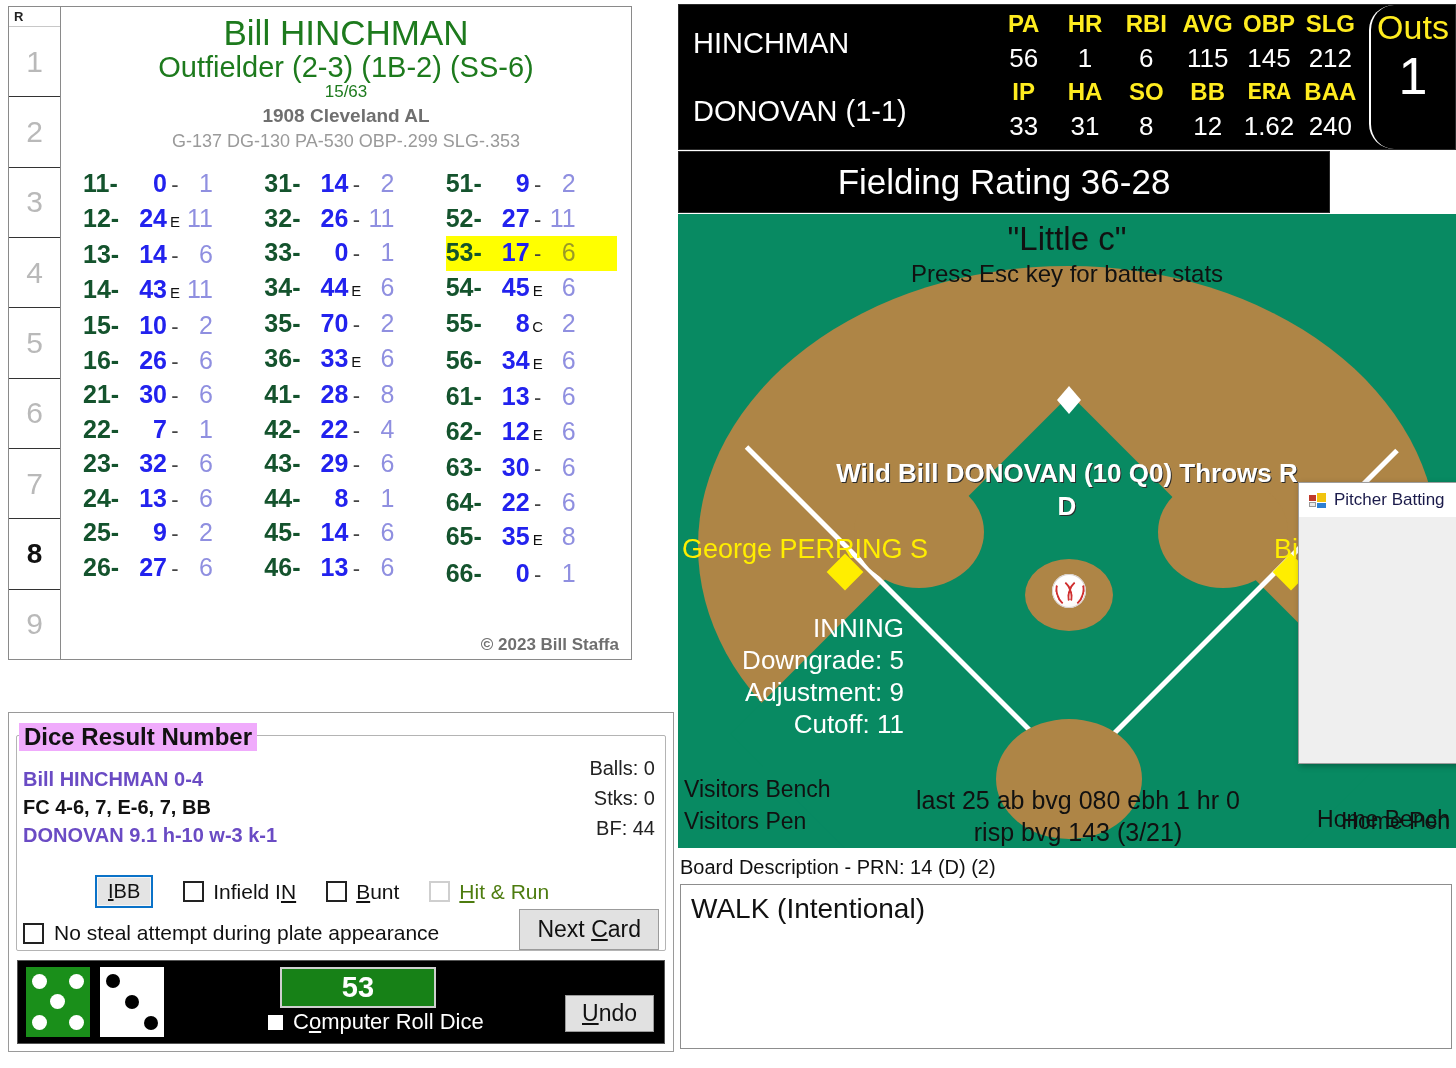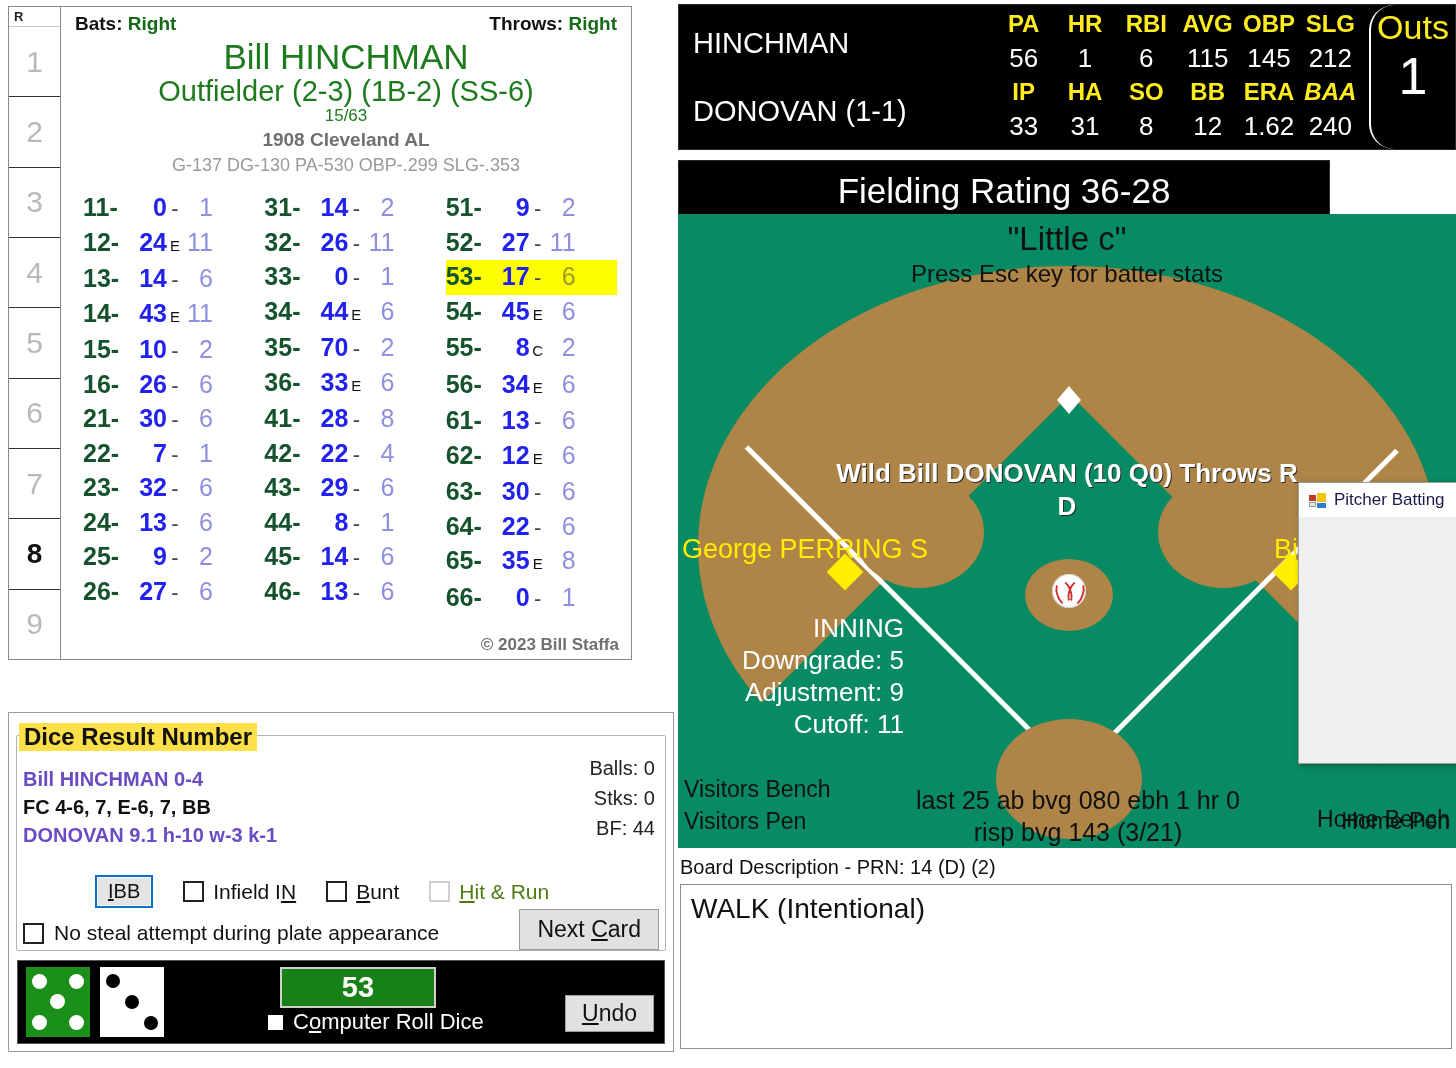"Bats: Right" div.bats-throws { html: <div> <span> <span>Bats:</span> <span>Right</span> </span> <span> <span>Throws:</span> <span>Right</span> </span> </div> -> none }
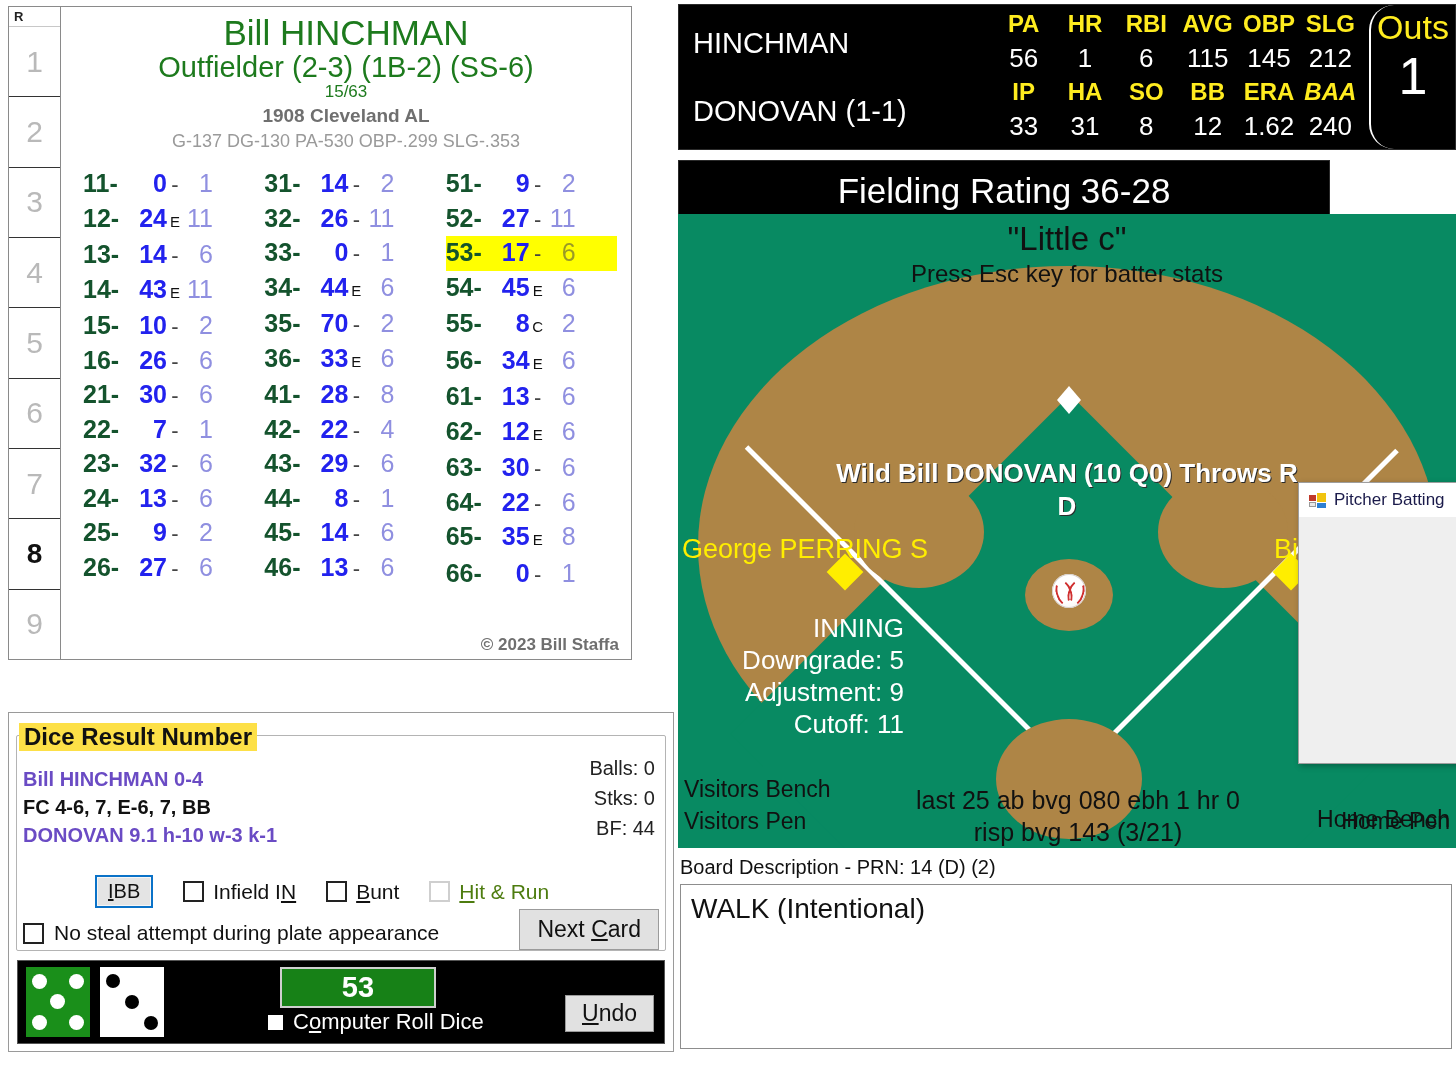"ERA" div.sb-hdr { font-family: none -> Liberation Mono, monospace }
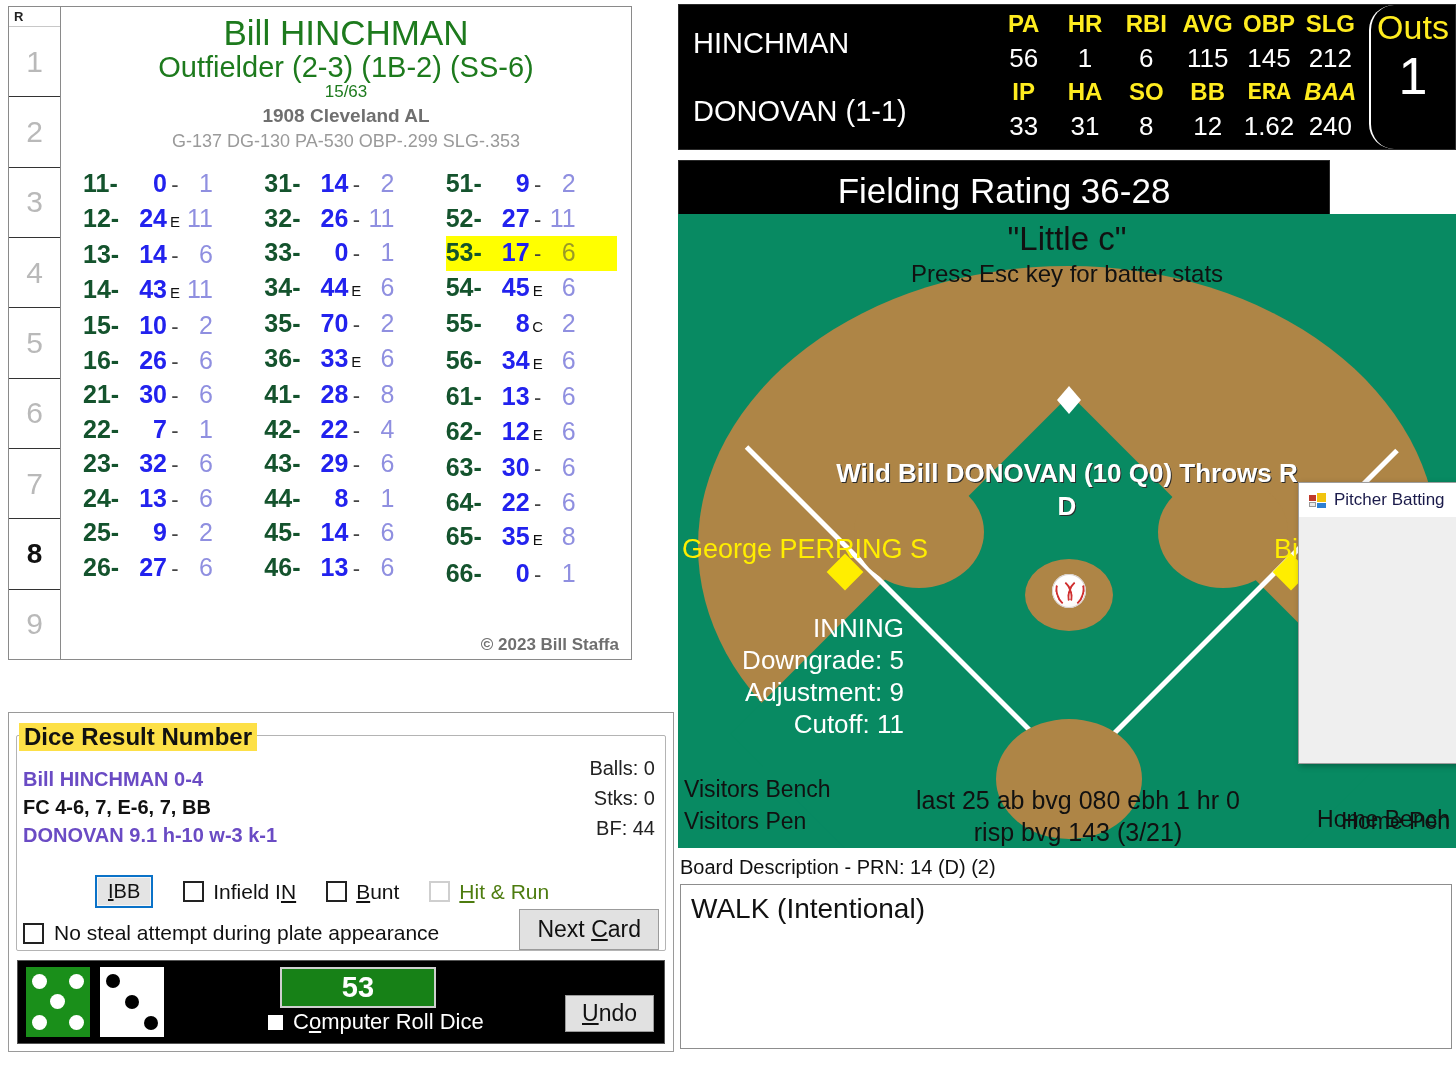"BAA" div.sb-hdr { font-style: italic -> none }
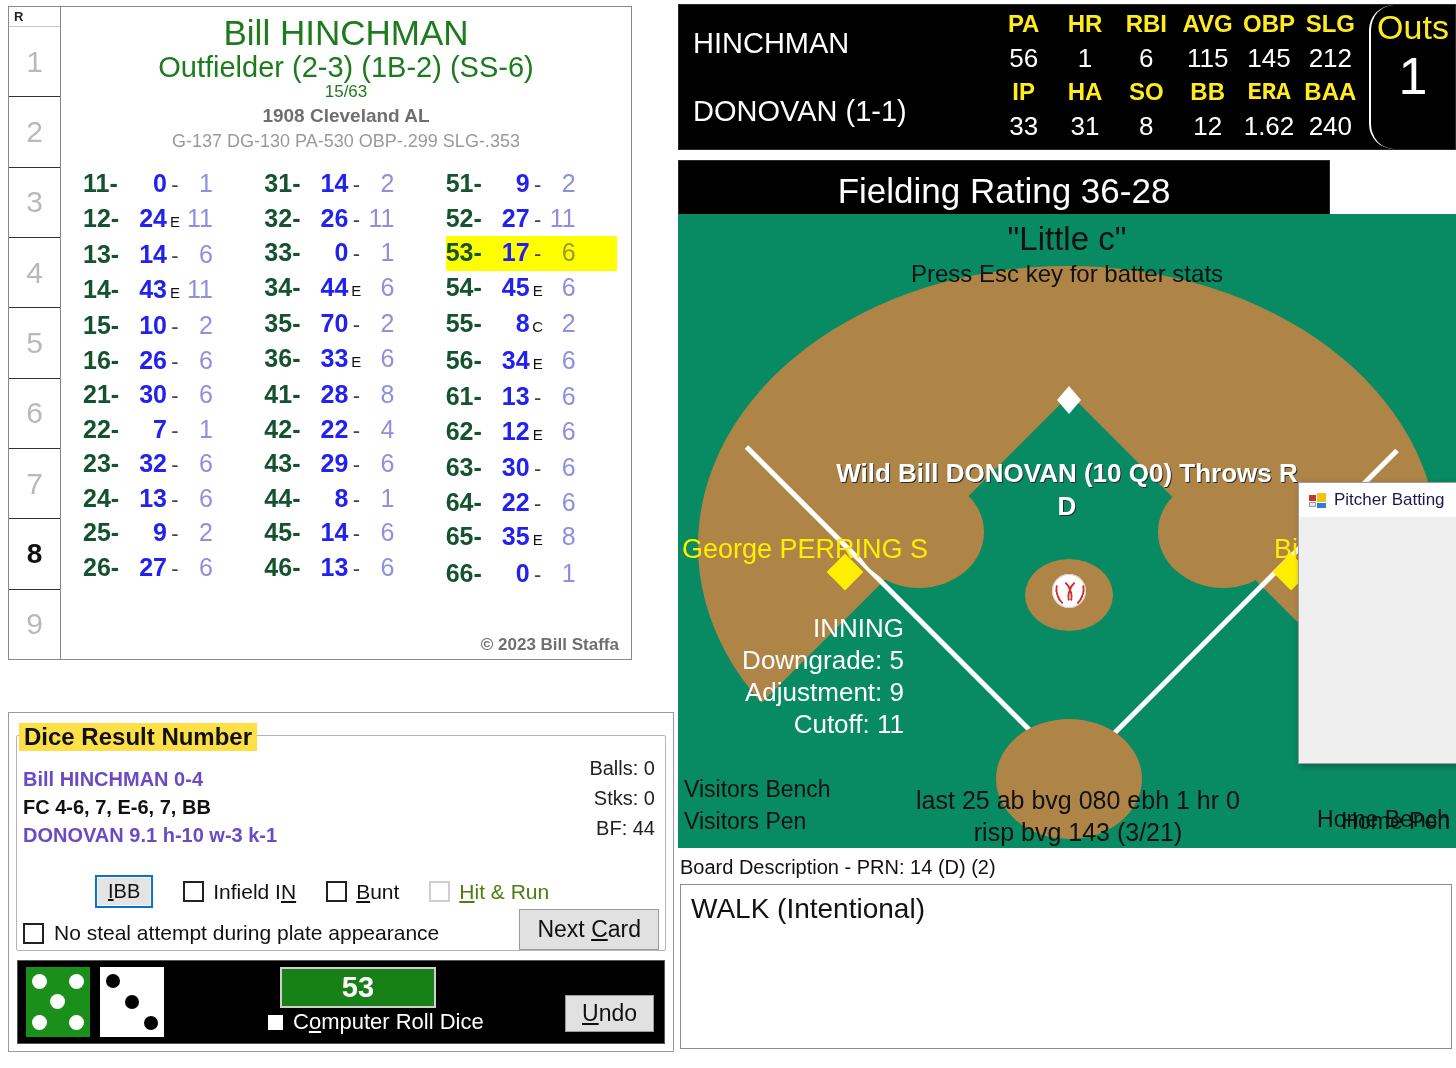"Fielding Rating 36-28" .sb-fld { top: 160px -> 151px }
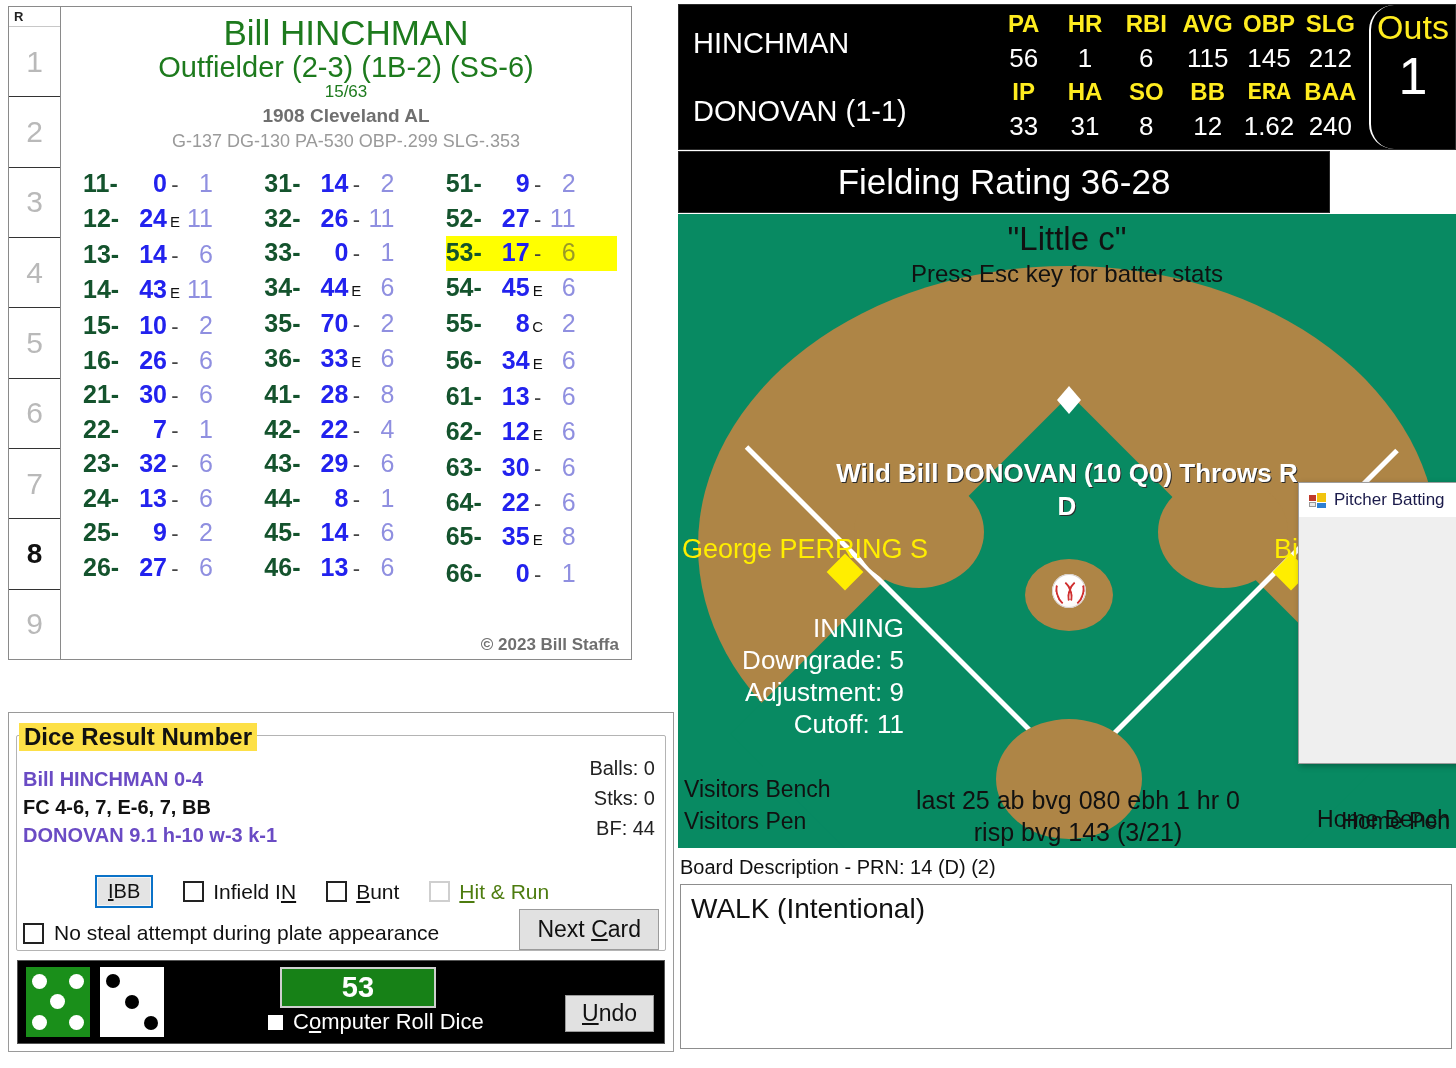"Dice Result Number" .group-title { background: #fde047 -> #f0abfc }
